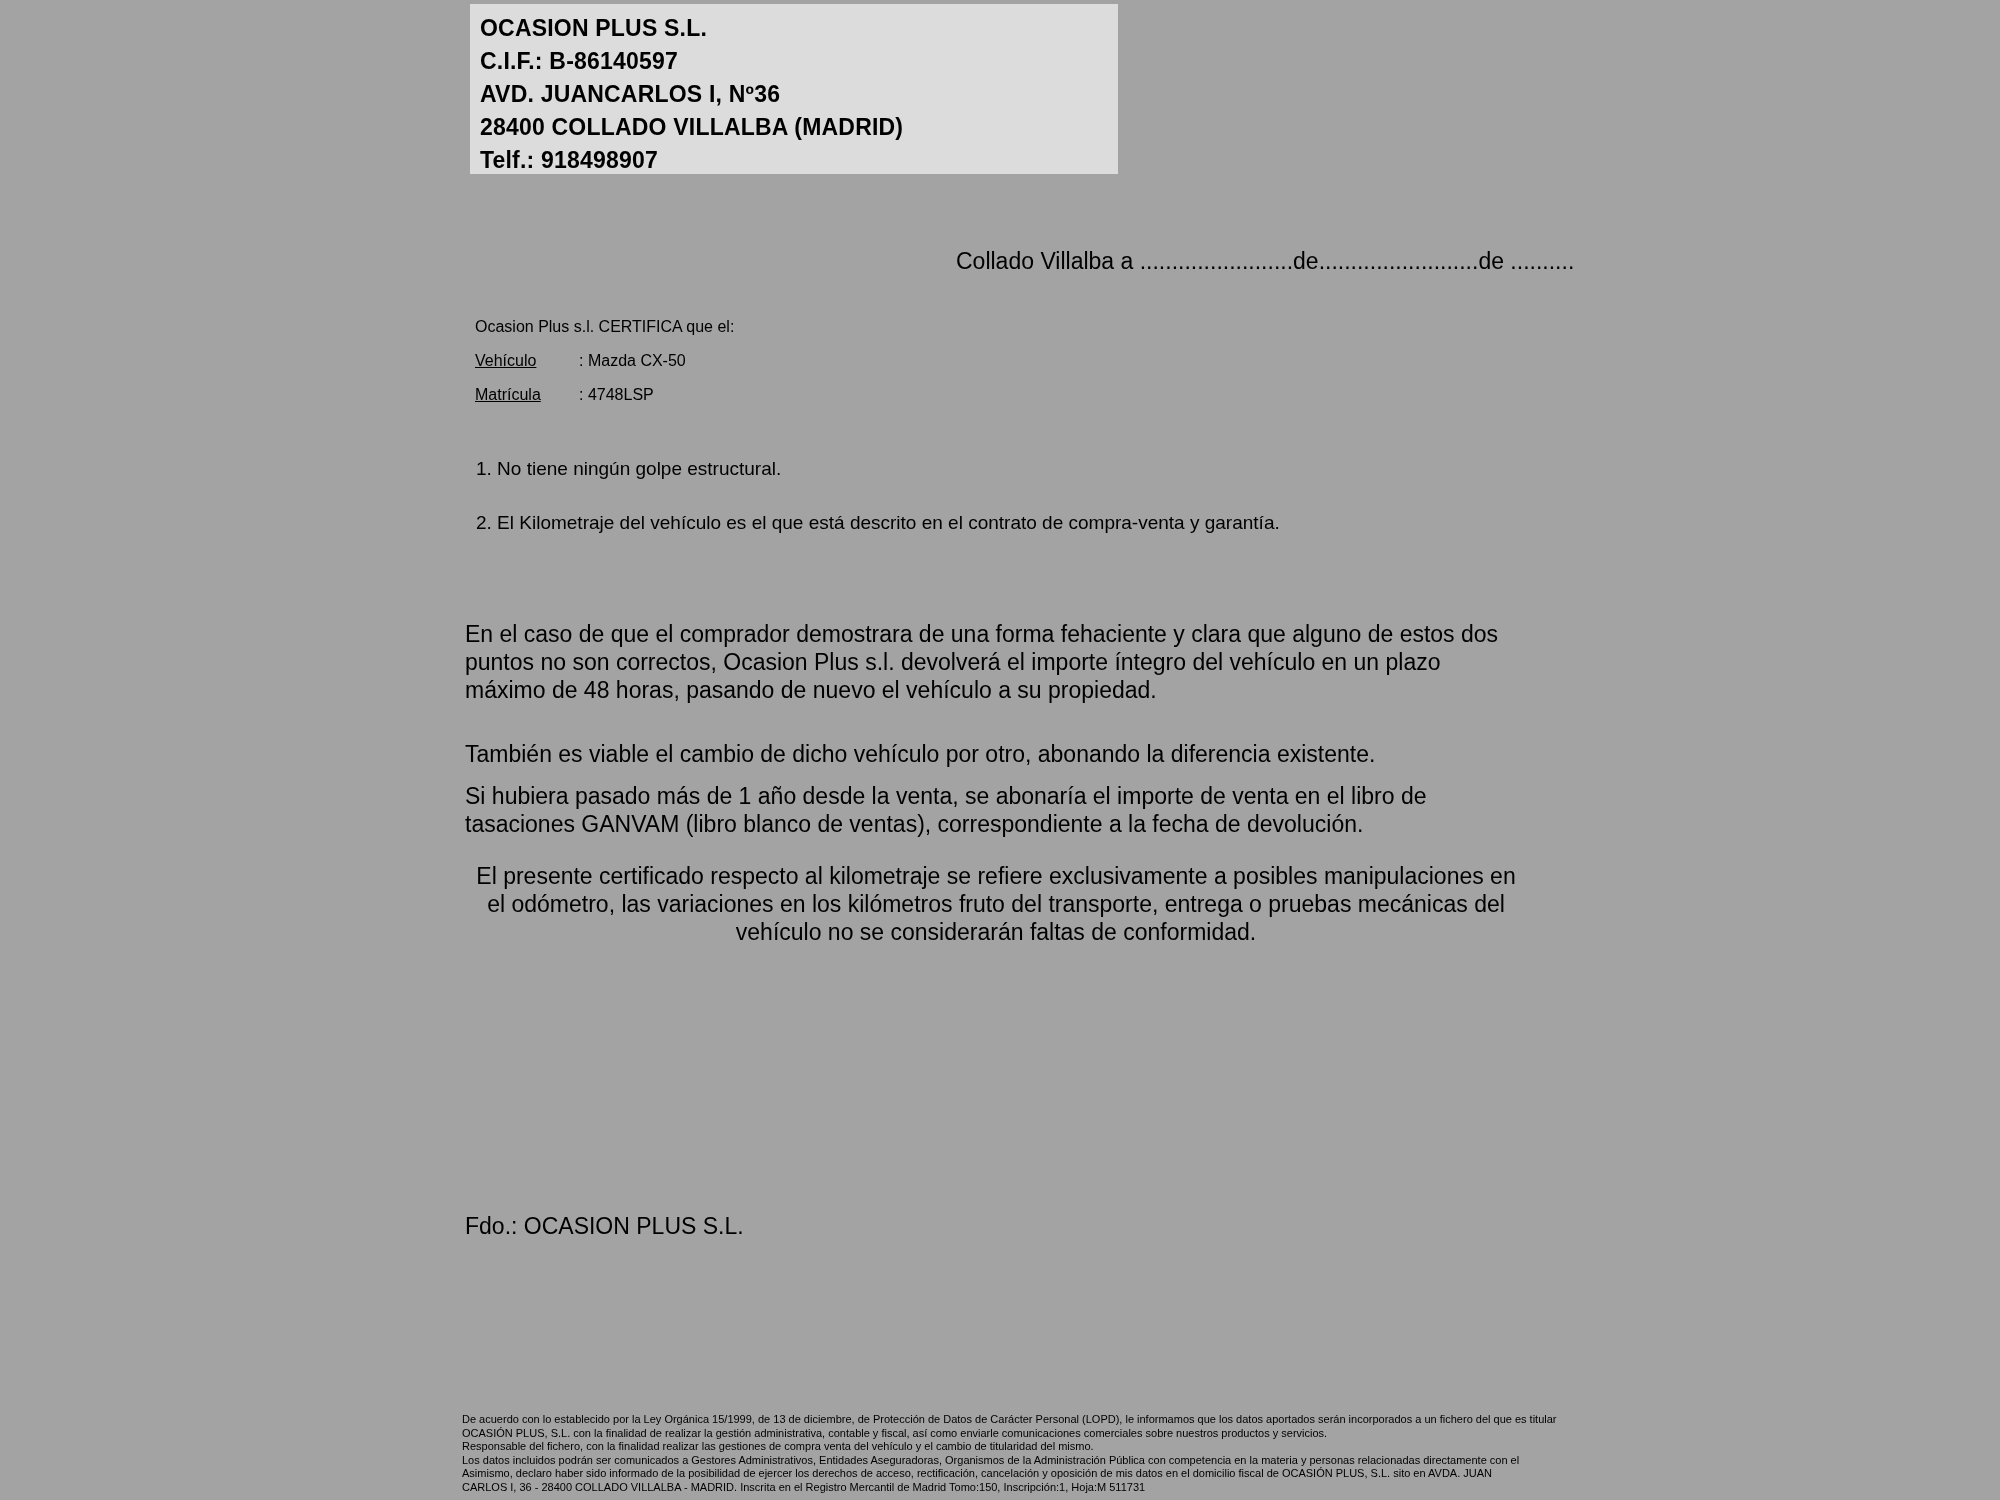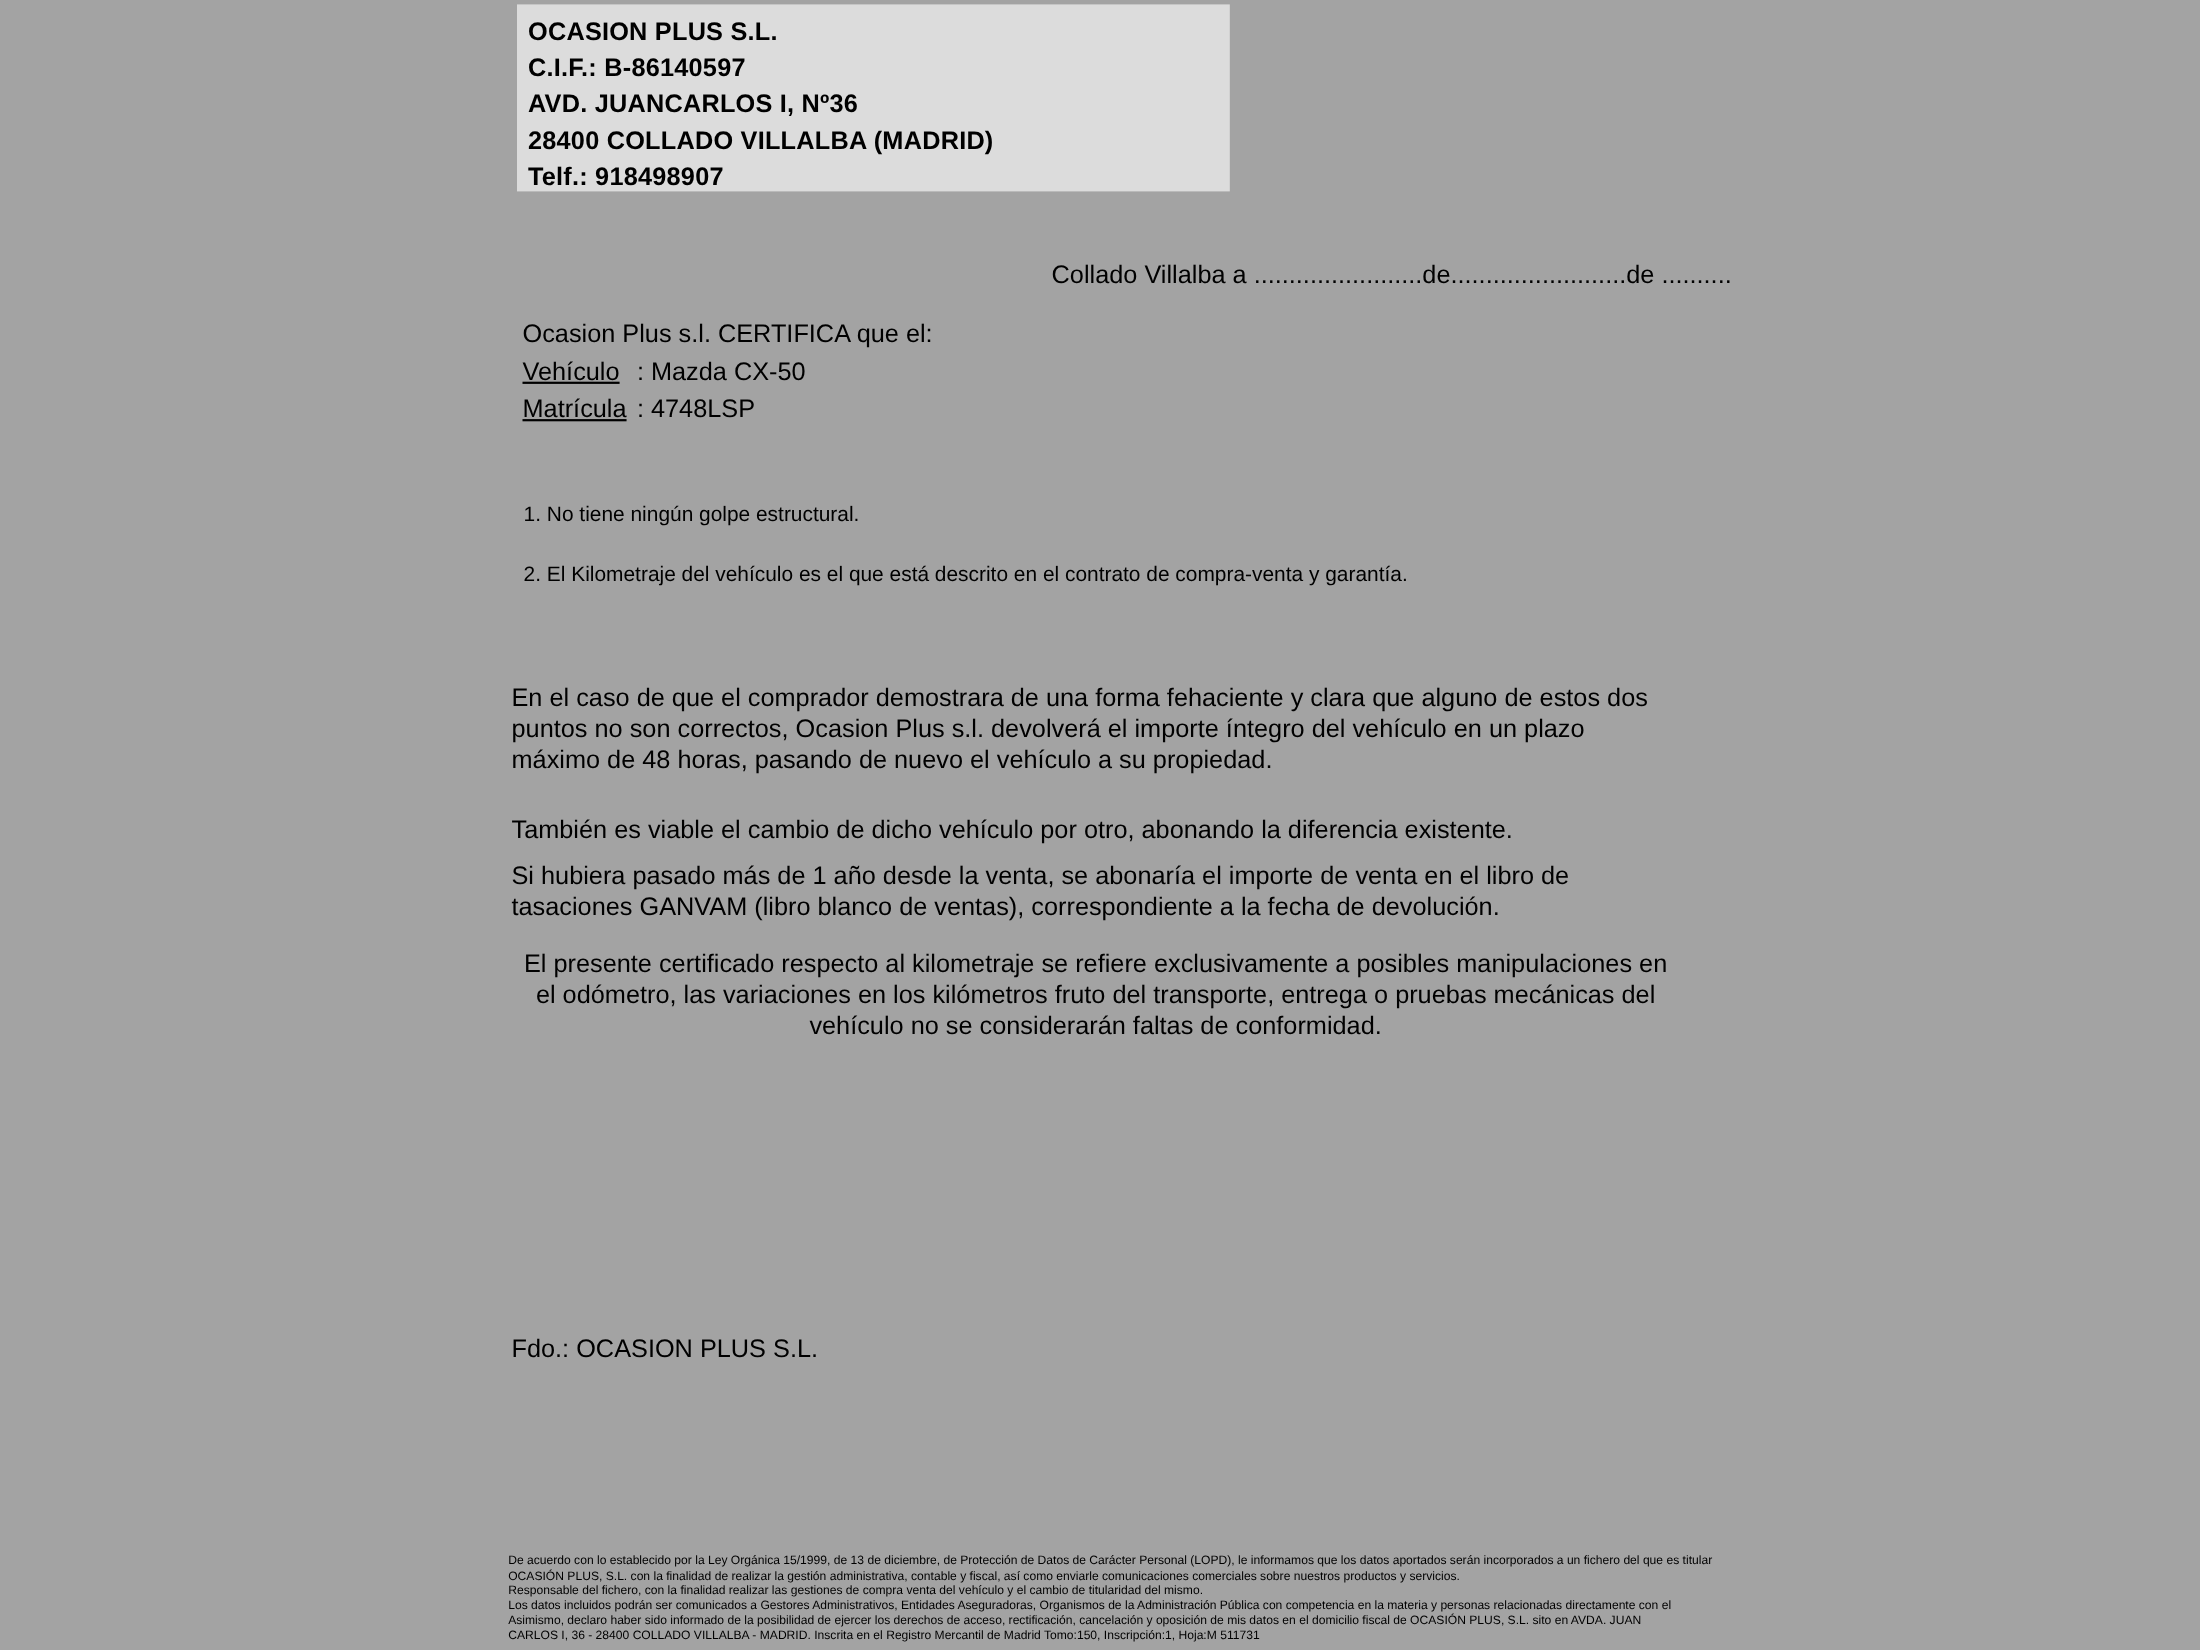"Collado Villalba a" .date-line { top: 236px -> 248px }
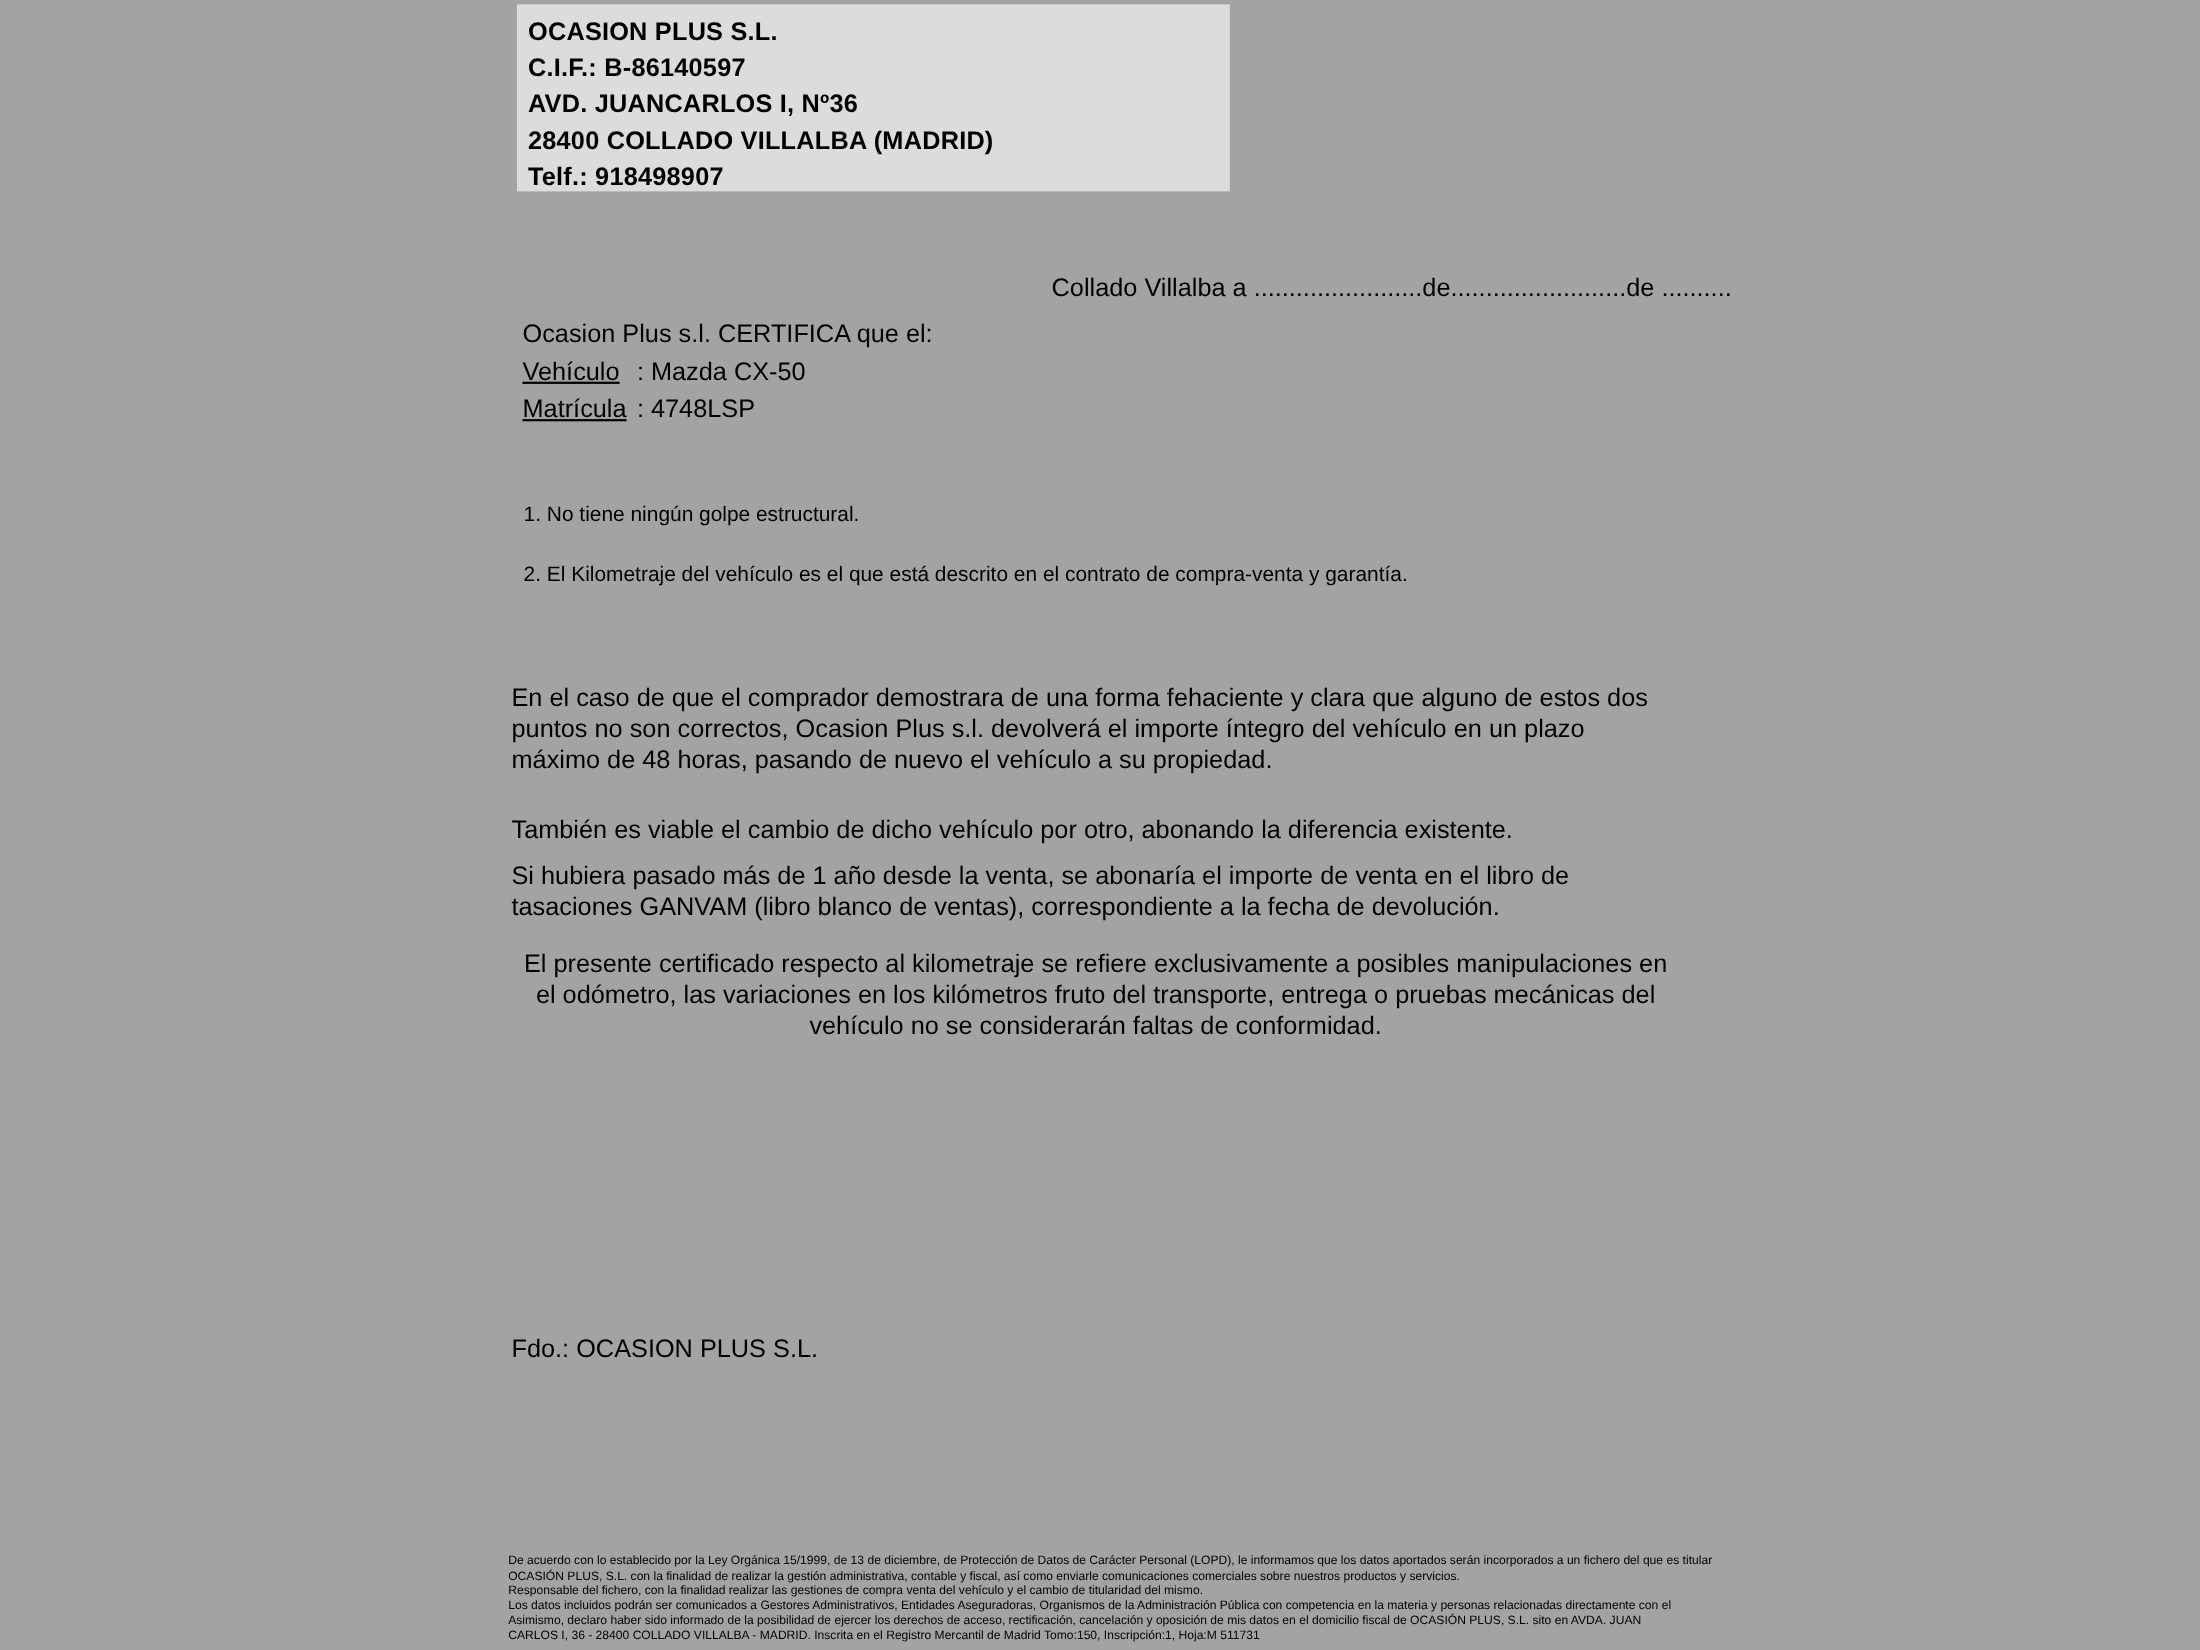"Ocasion Plus s.l. CERTIFICA que" .certify { font-size: 23px -> 16px; top: 286px -> 310px }
